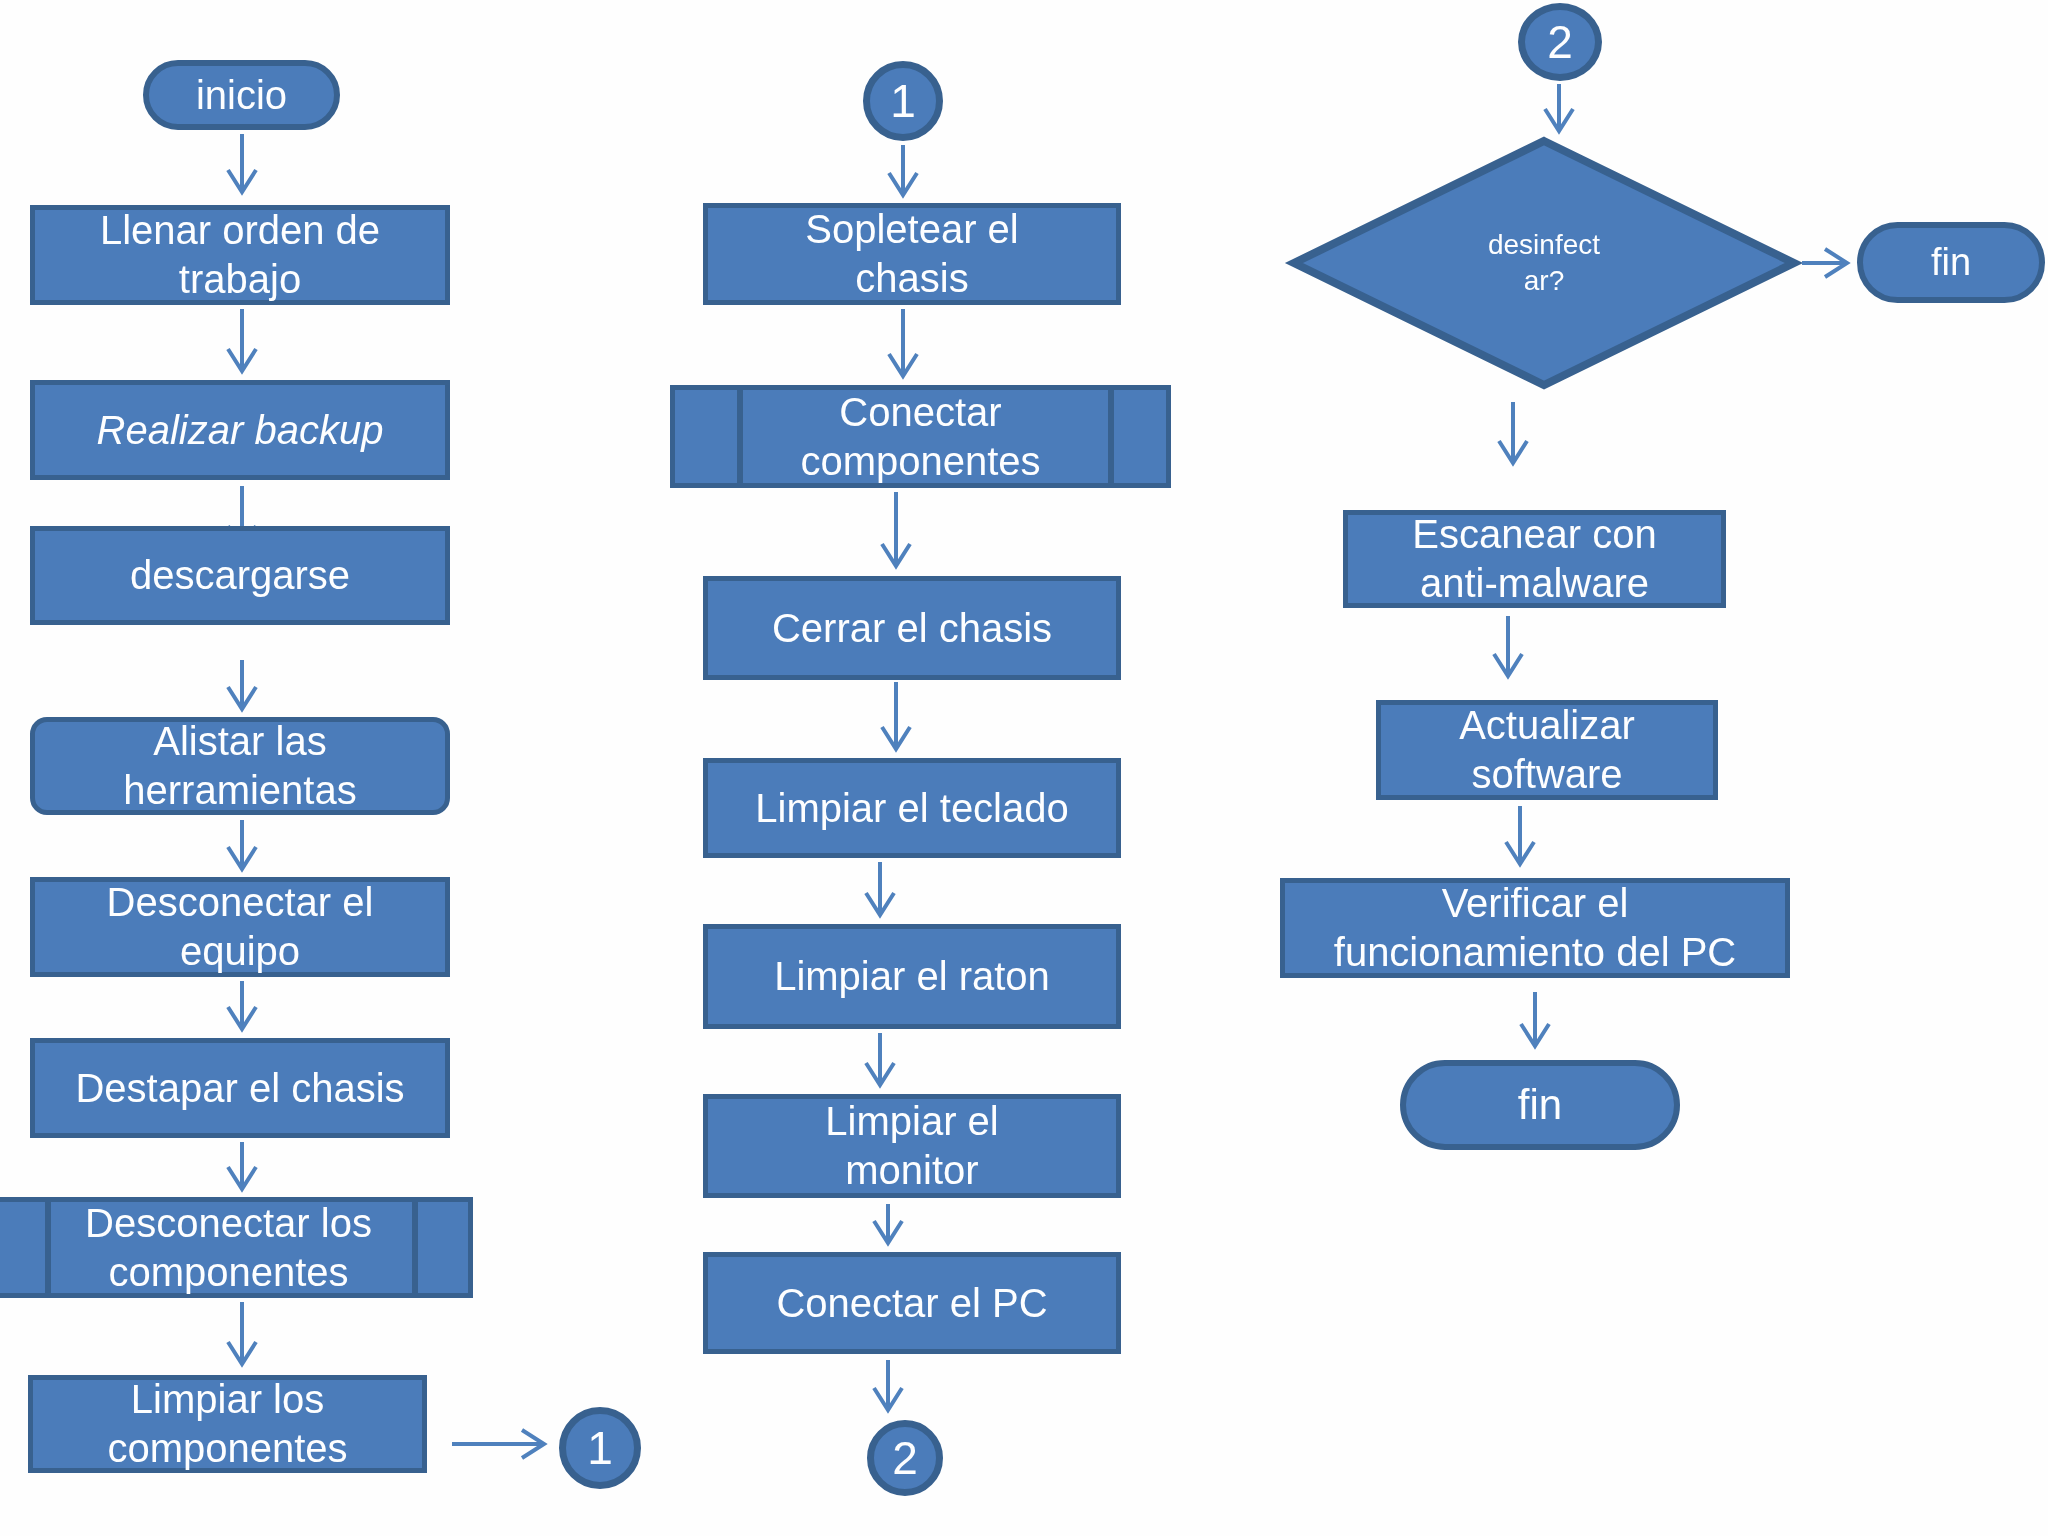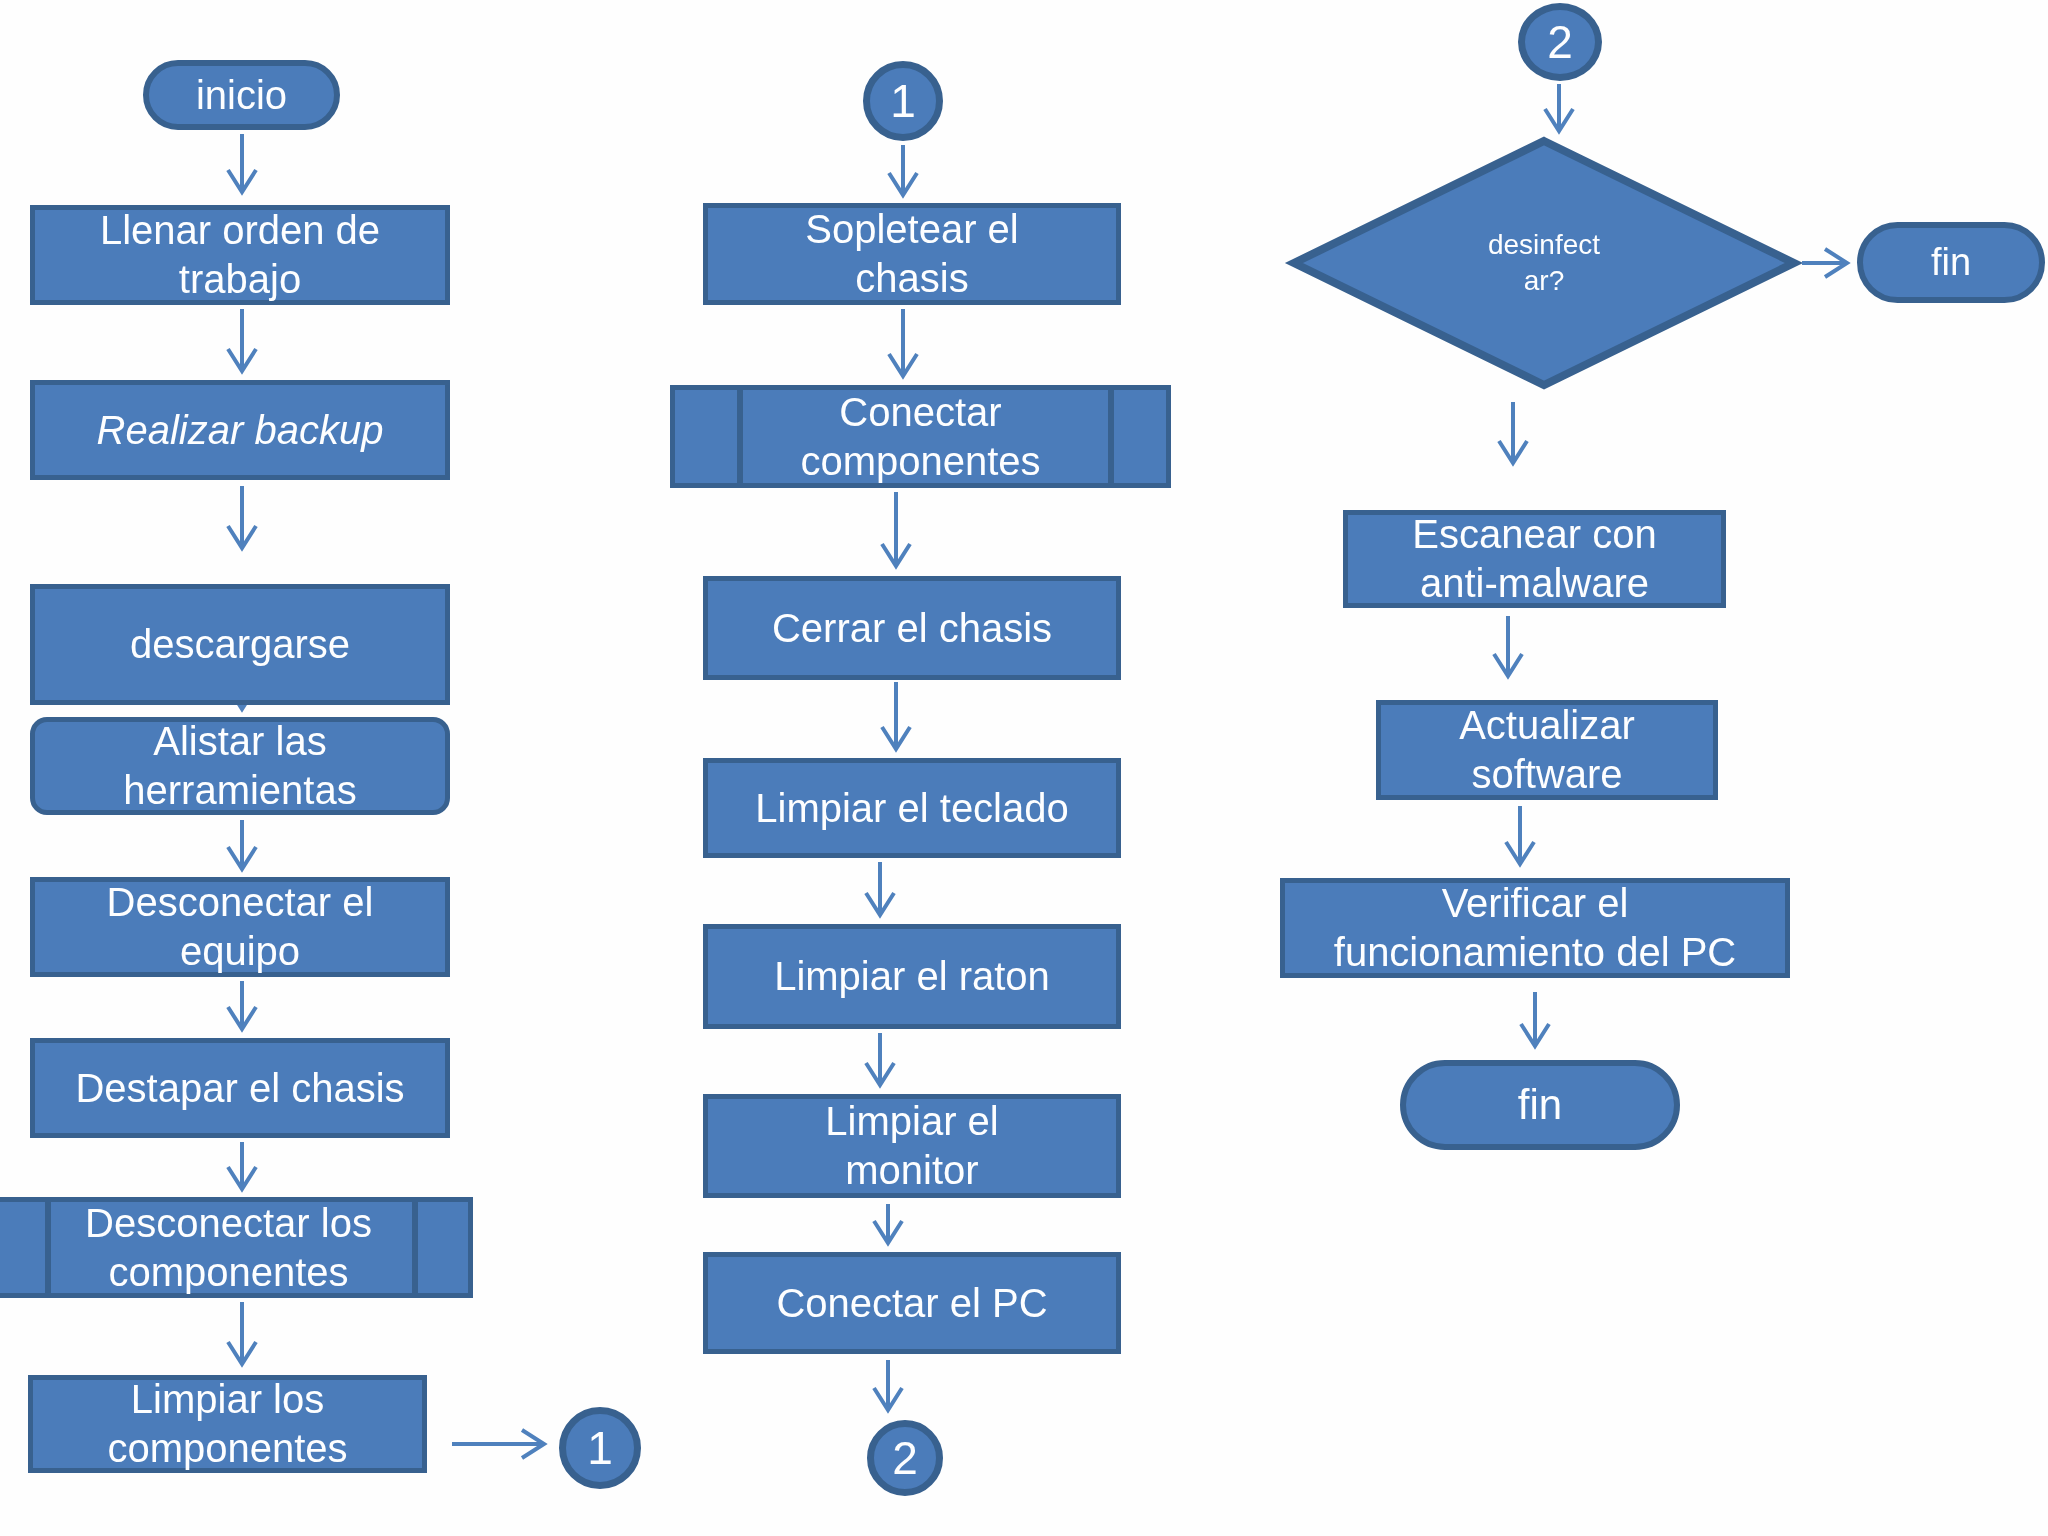"descargarse" div.node { height: 121px -> 99px; top: 584px -> 526px }
